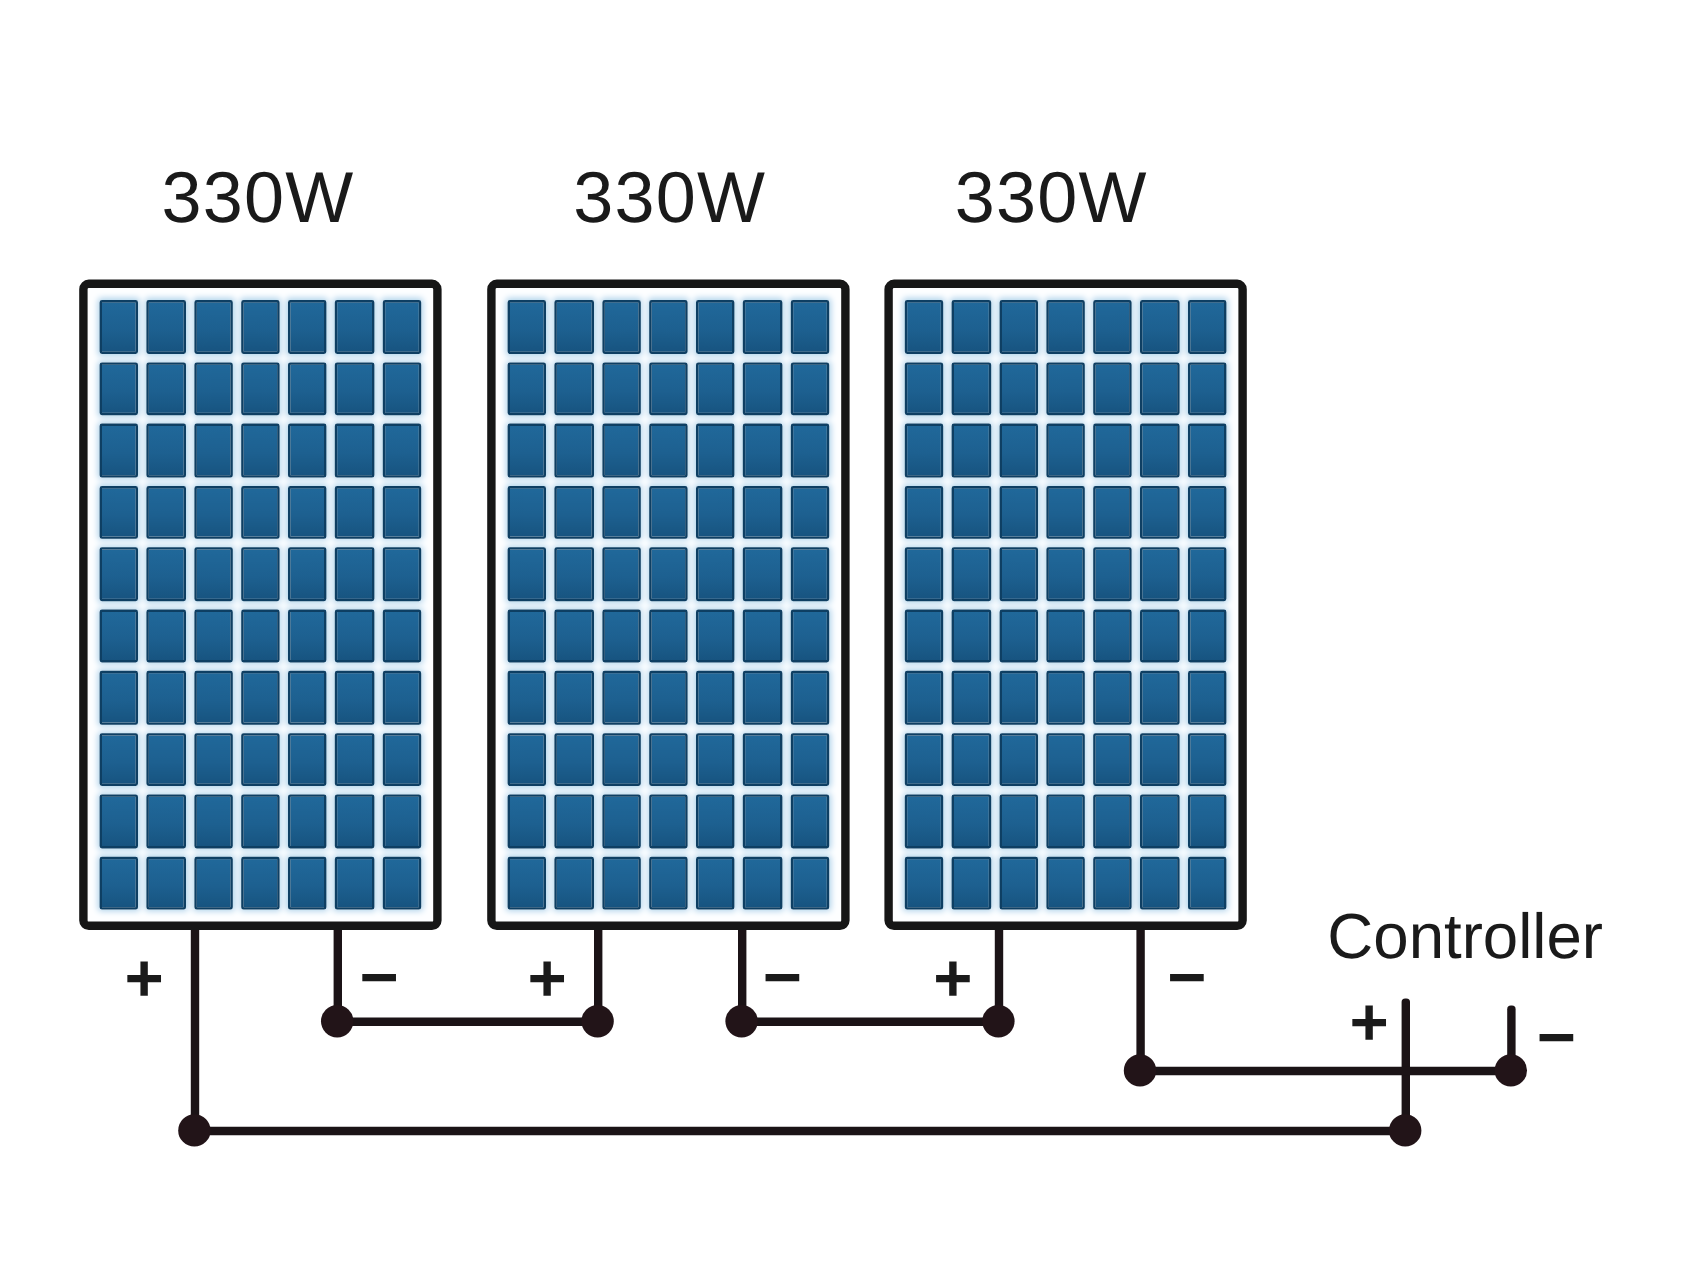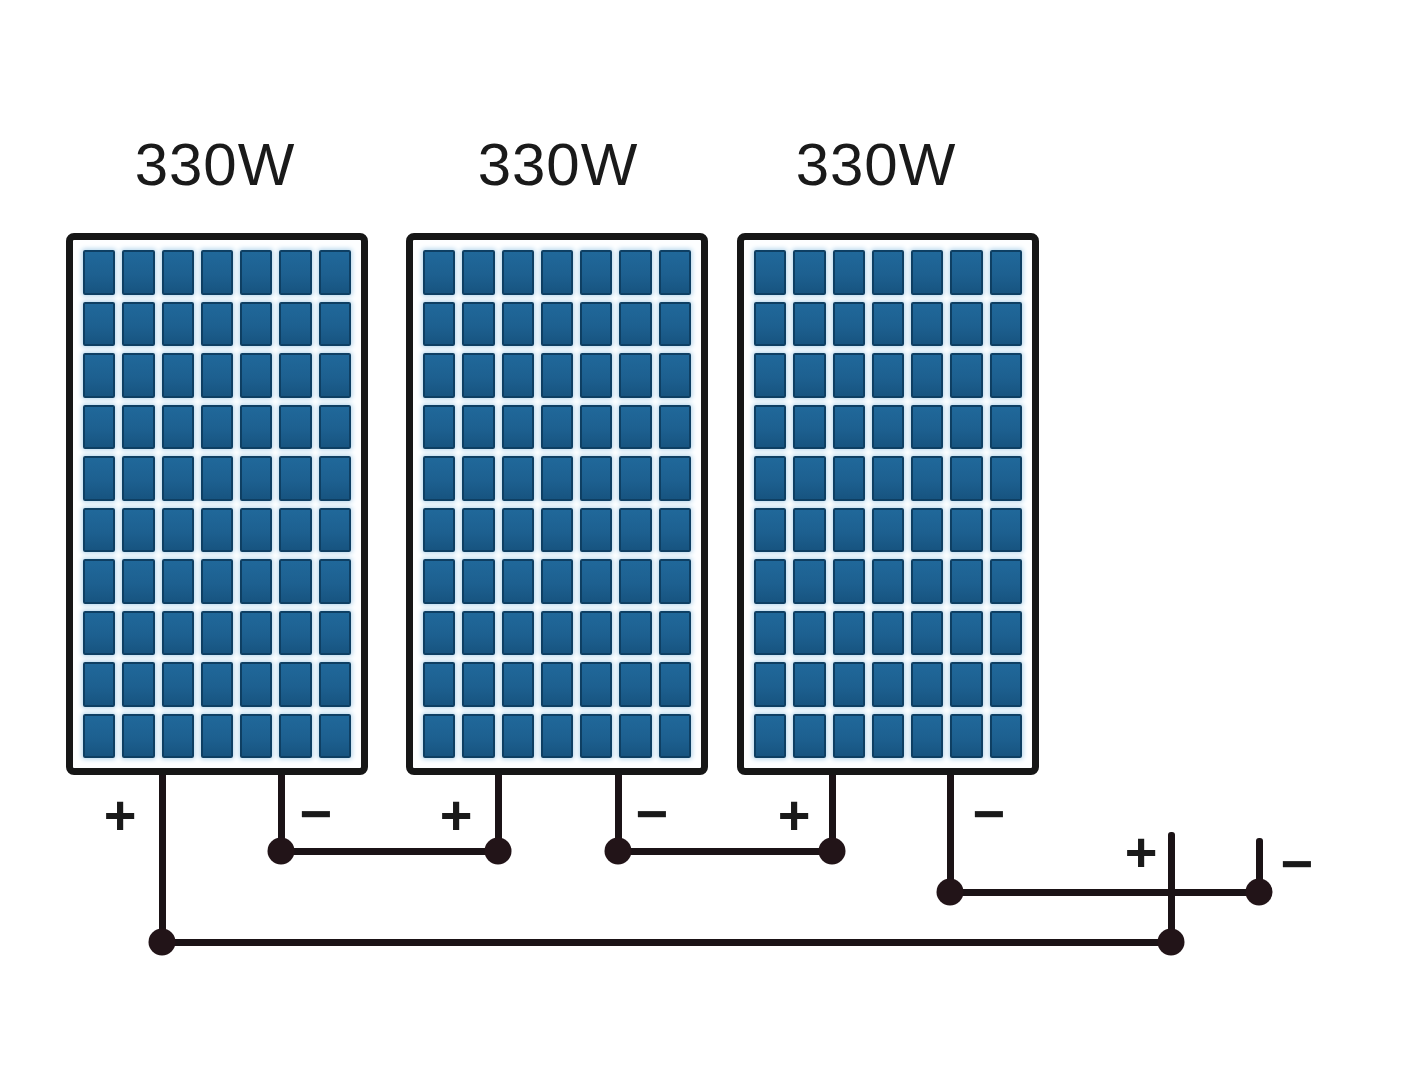"Controller" div.controller-label { html: none -> <div>Controller</div> }
